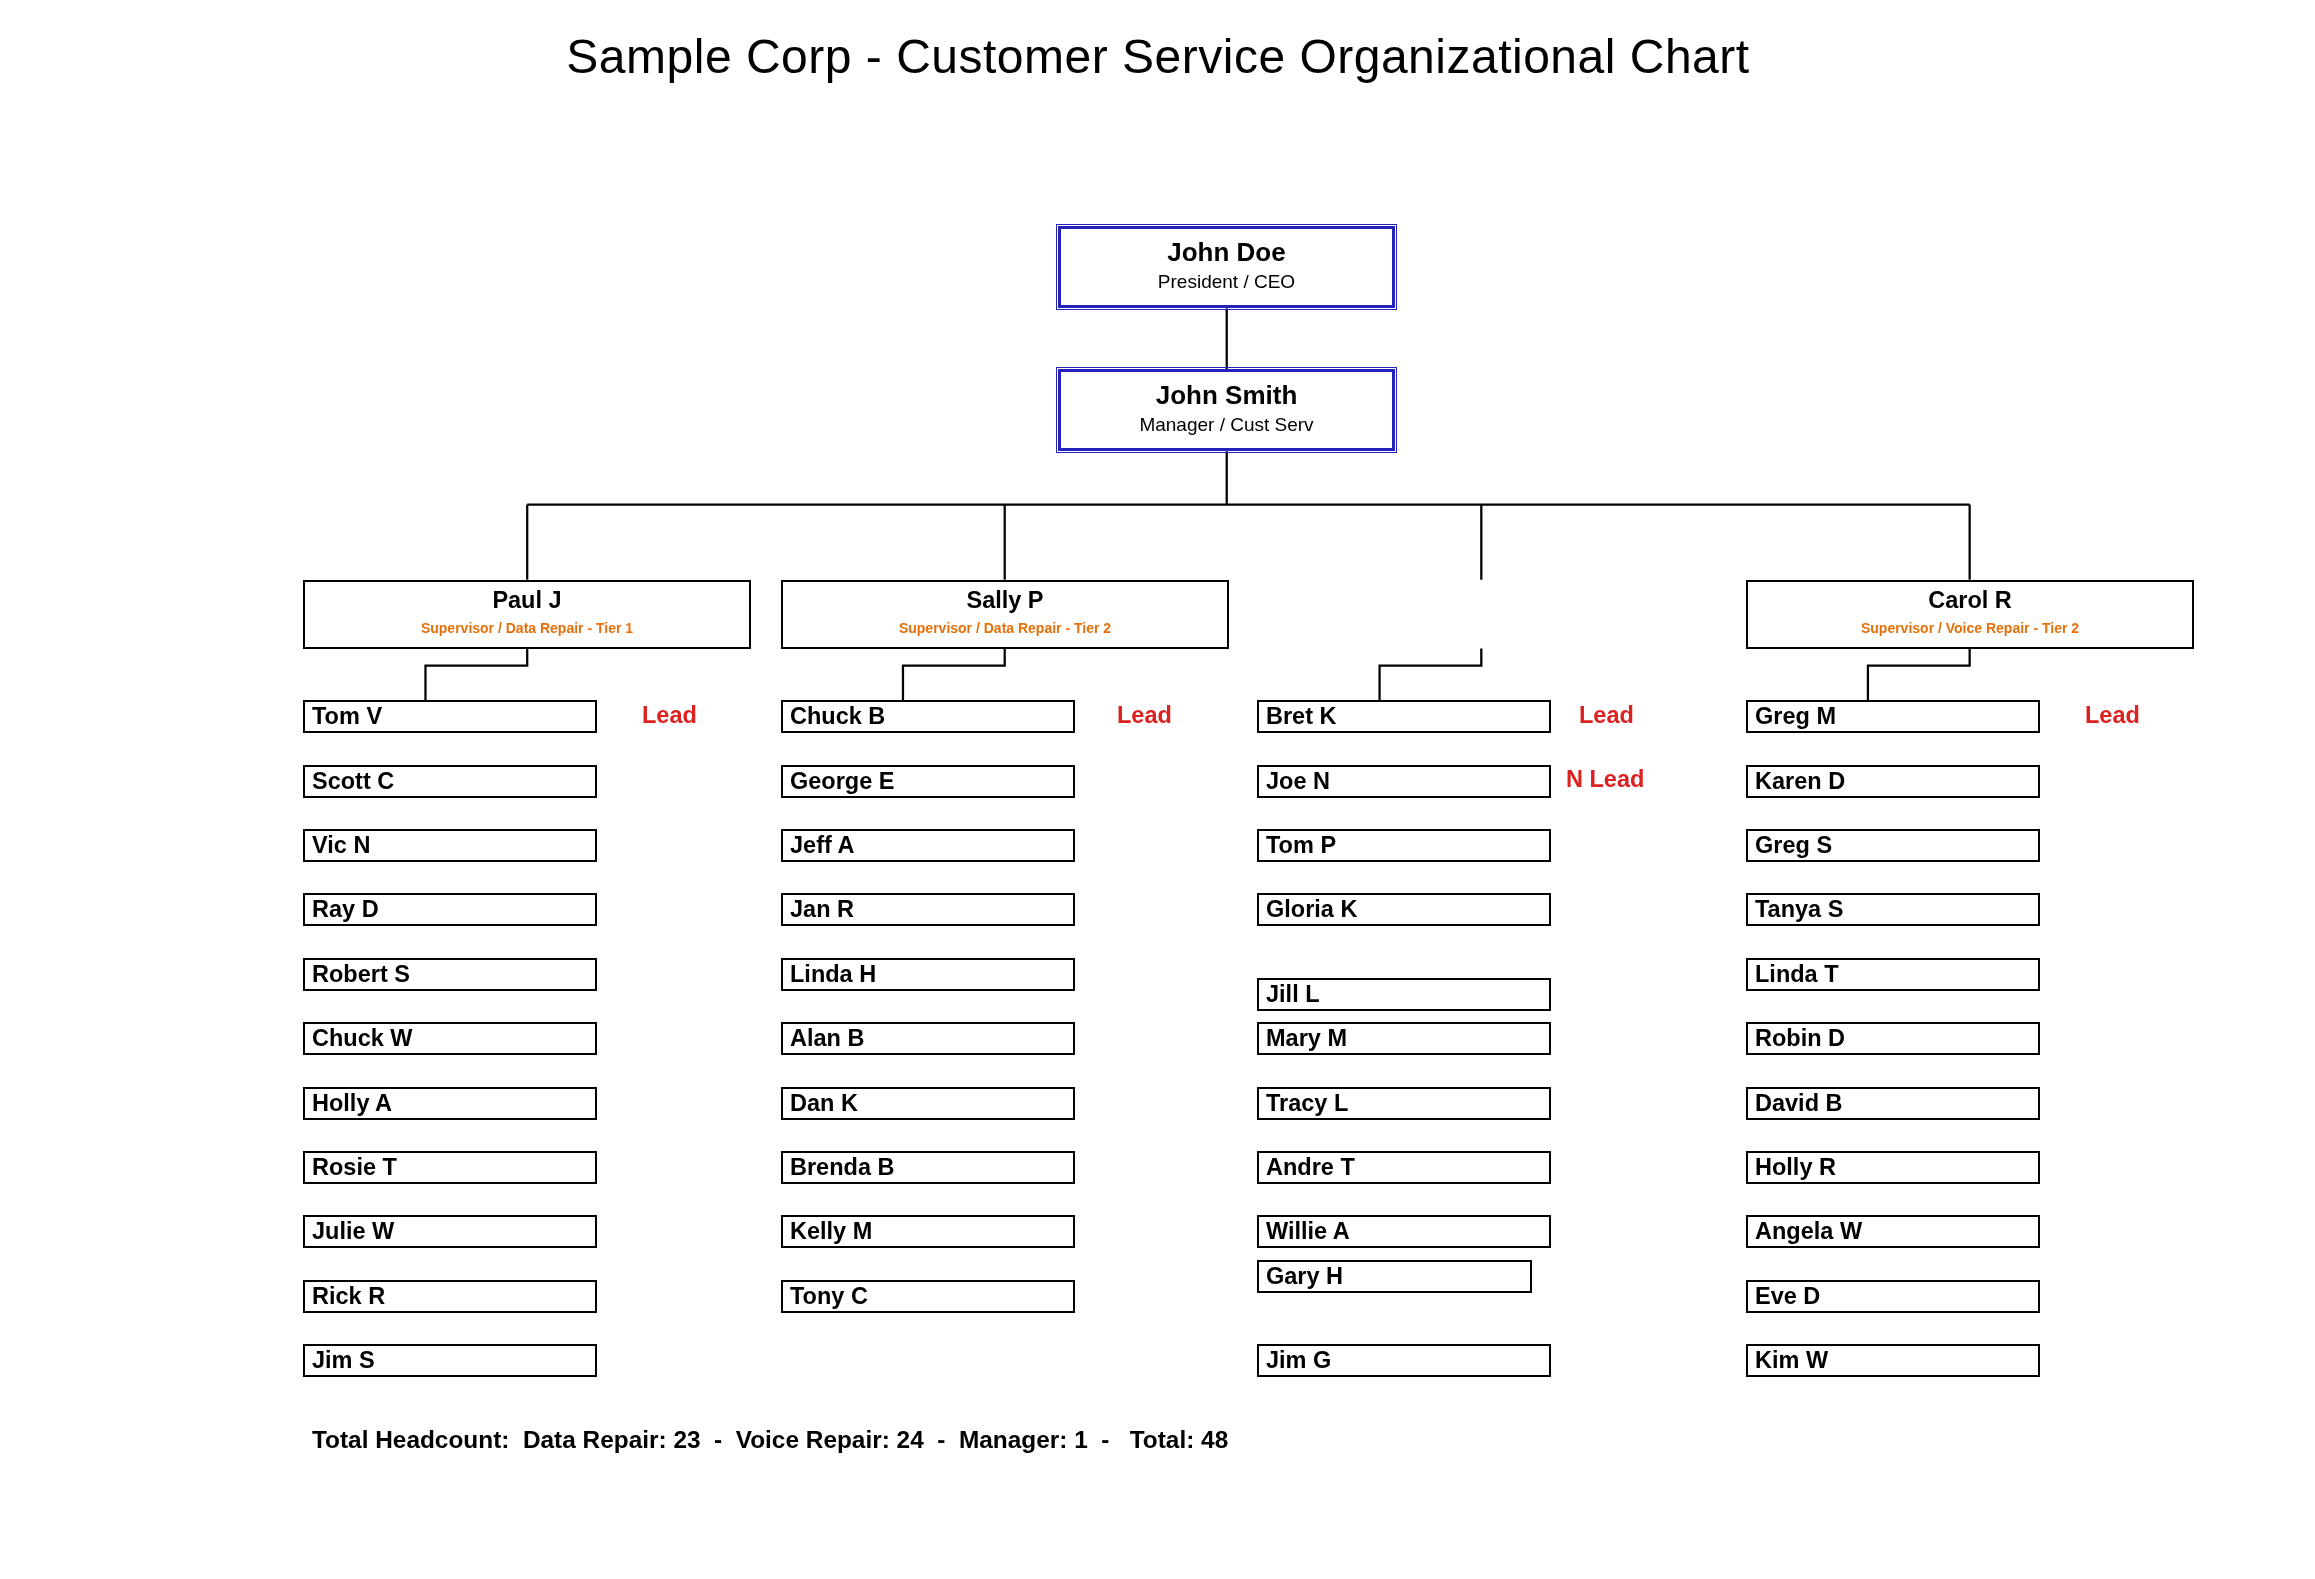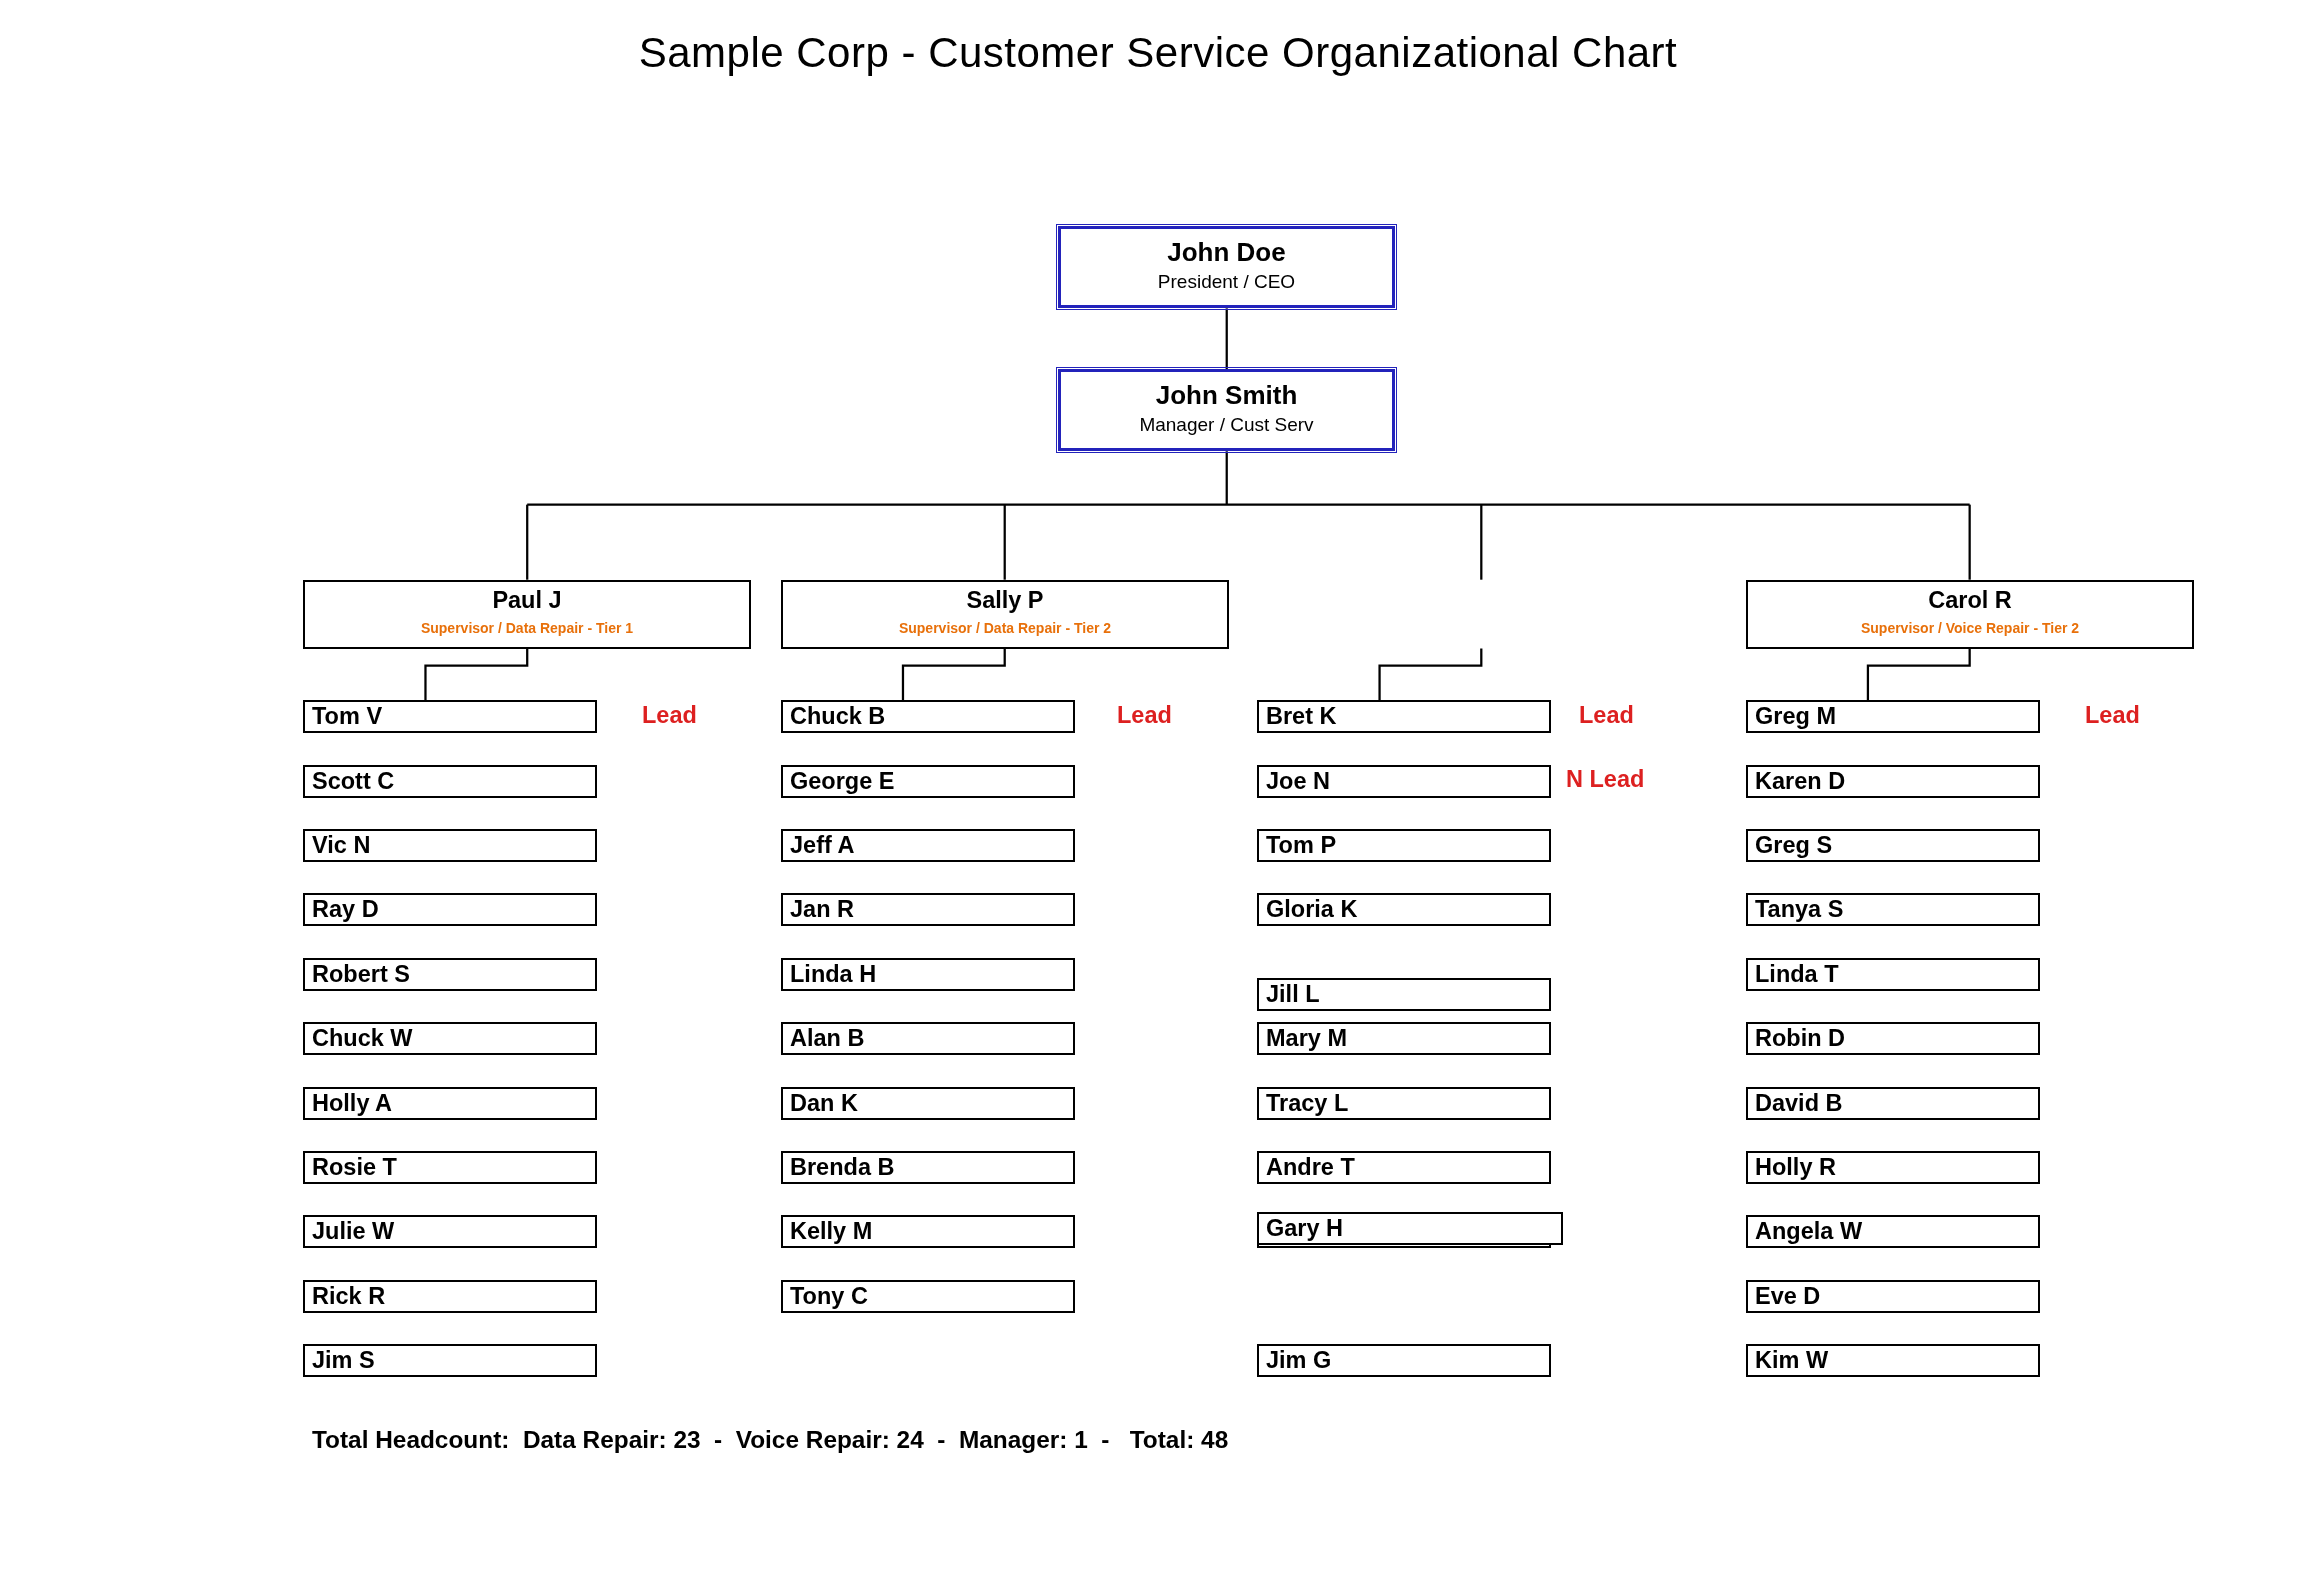"Sample Corp - Customer Service" .title { font-size: 42px -> 48px }
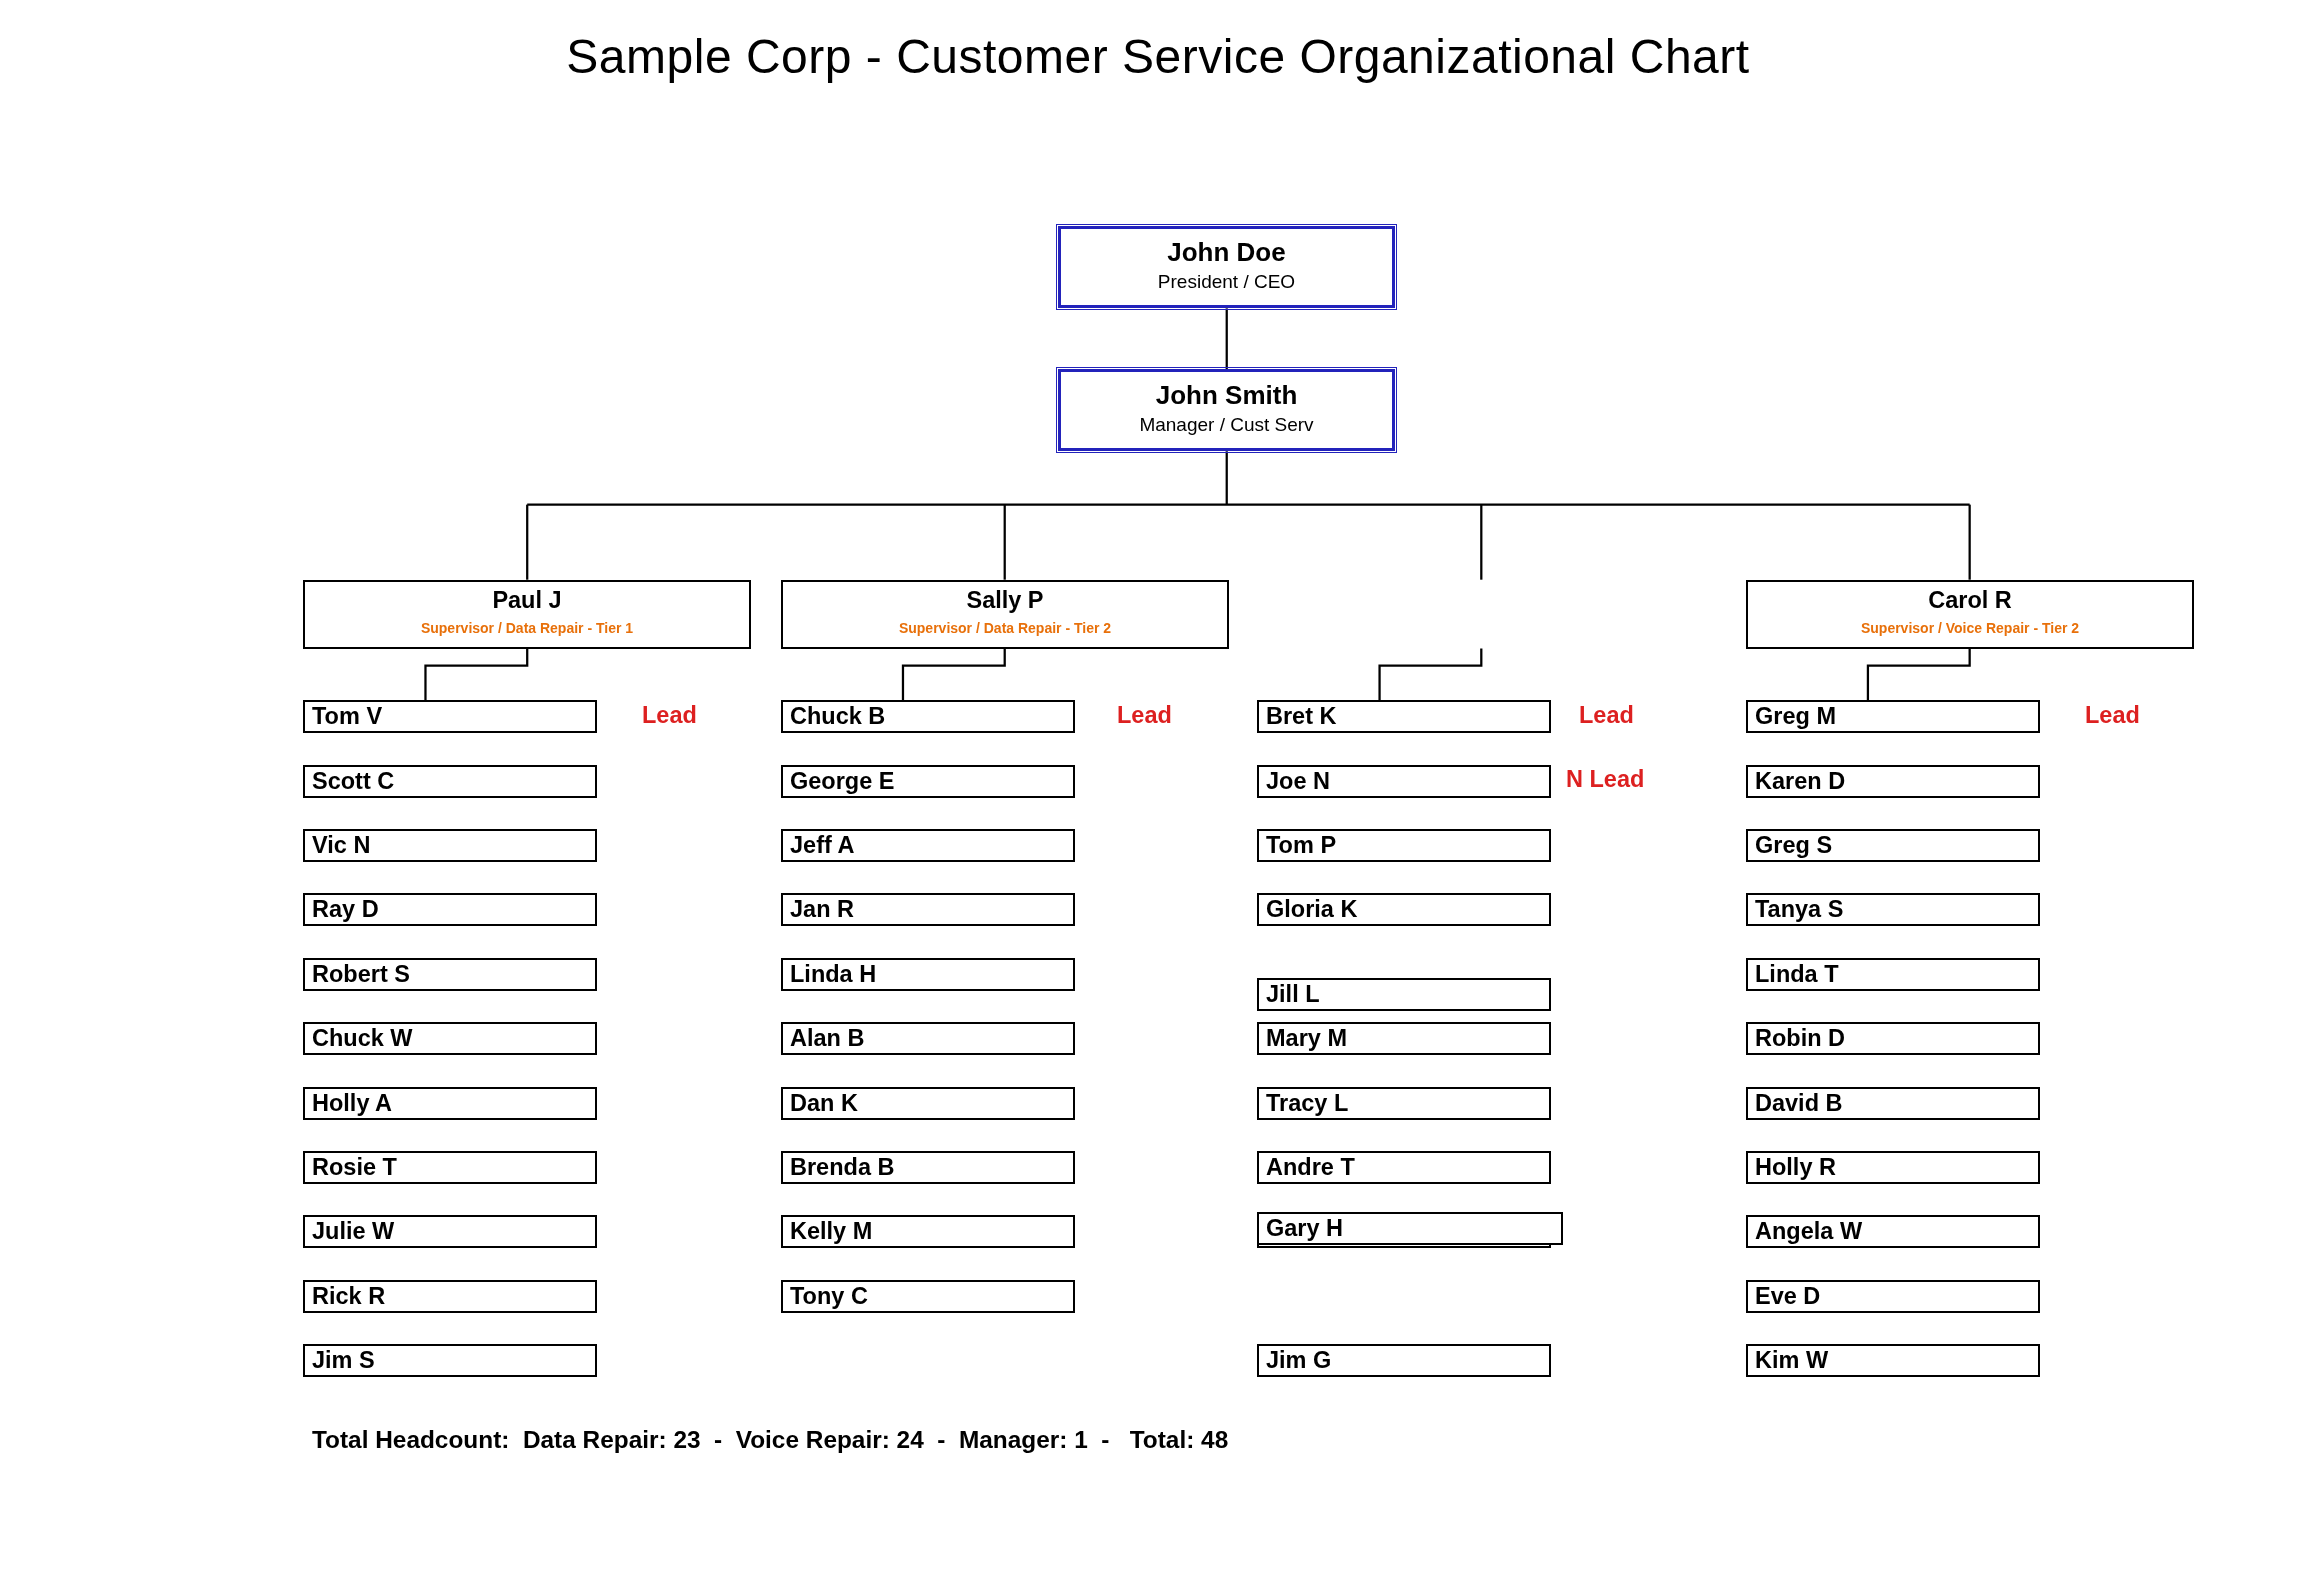"Gary H" div.membox { top: 1212px -> 1260px; width: 306px -> 275px }
